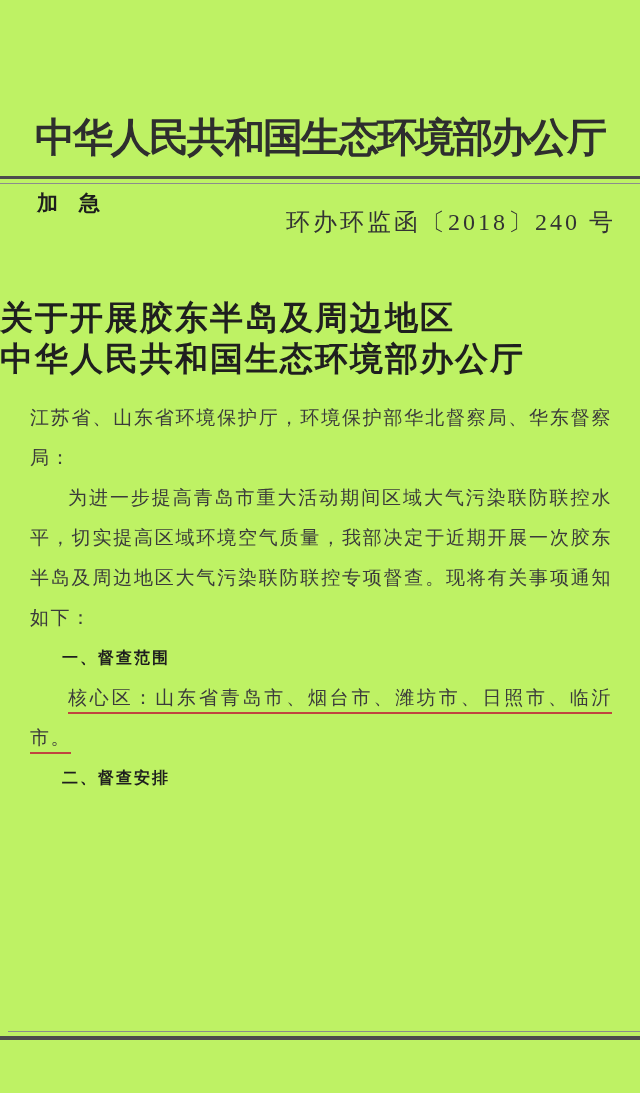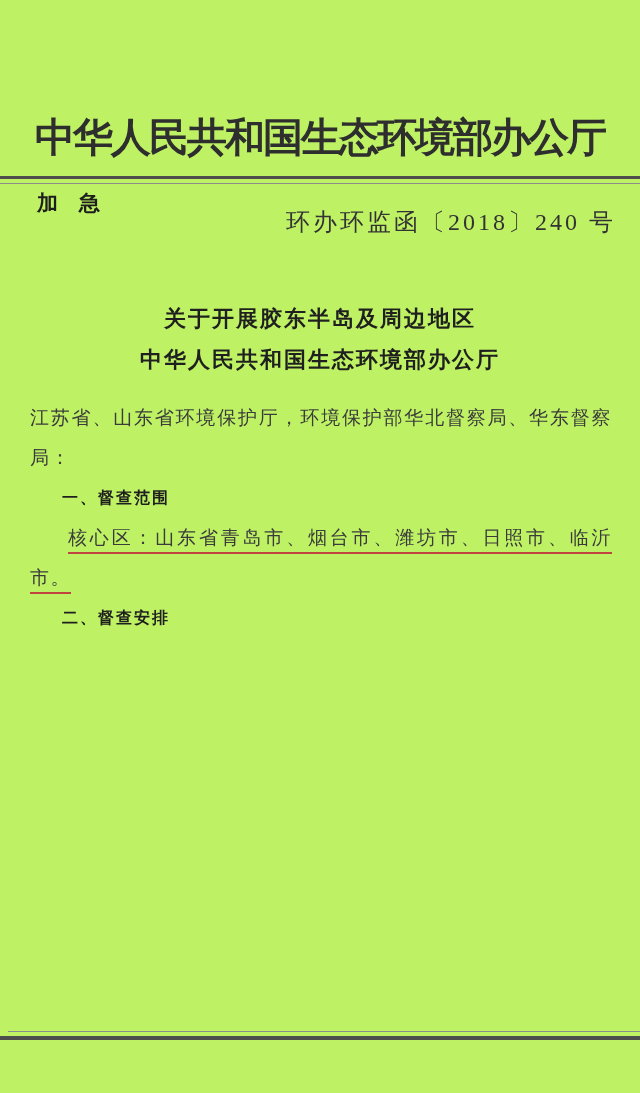"关于开展胶东半岛及周边地区" .doc-title { font-size: 22px -> 33px; text-align: center -> left }
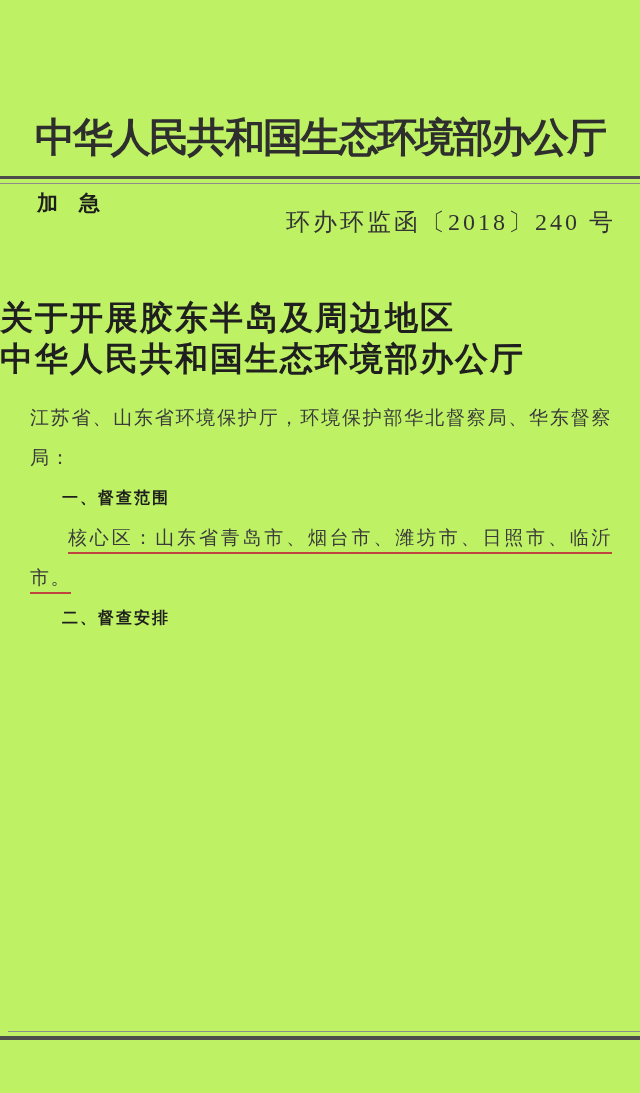"为进一步提高青岛市重大活动期间区域大气污染联防联控水平，切实提高区域环境空气质量" p.para { html: none -> <p>为进一步提高青岛市重大活动期间区域大气污染联防联控水平，切实提高区域环境空气质量，我部决定于近期开展一次胶东半岛及周边地区大气污染联防联控专项督查。现将有关事项通知如下：</p> }
